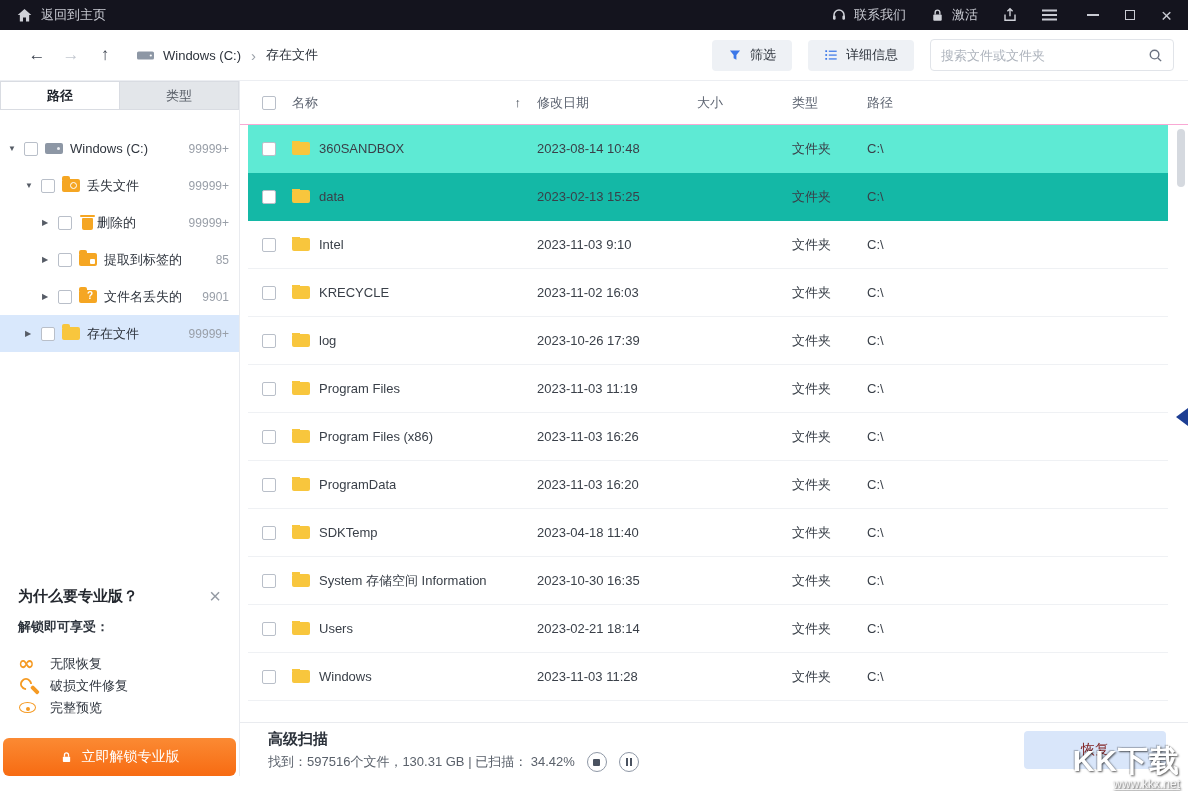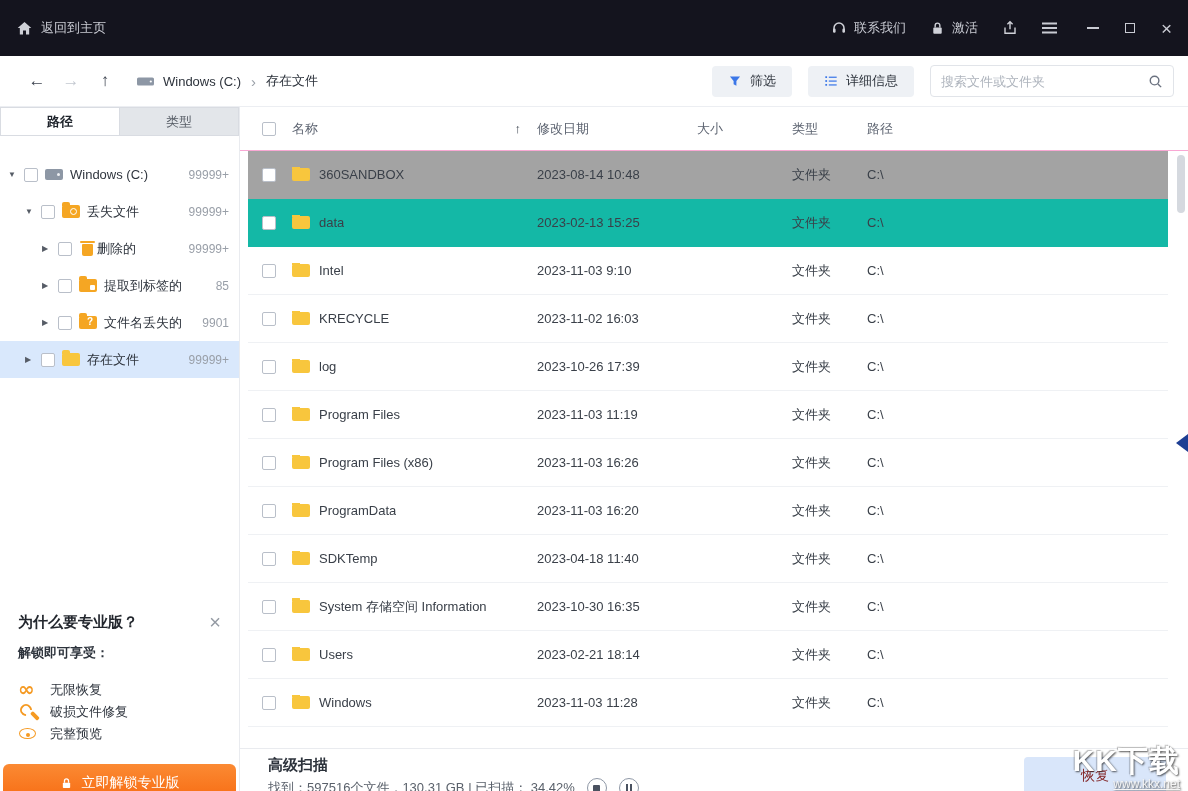"返回到主页" .titlebar { height: 56px -> 30px }
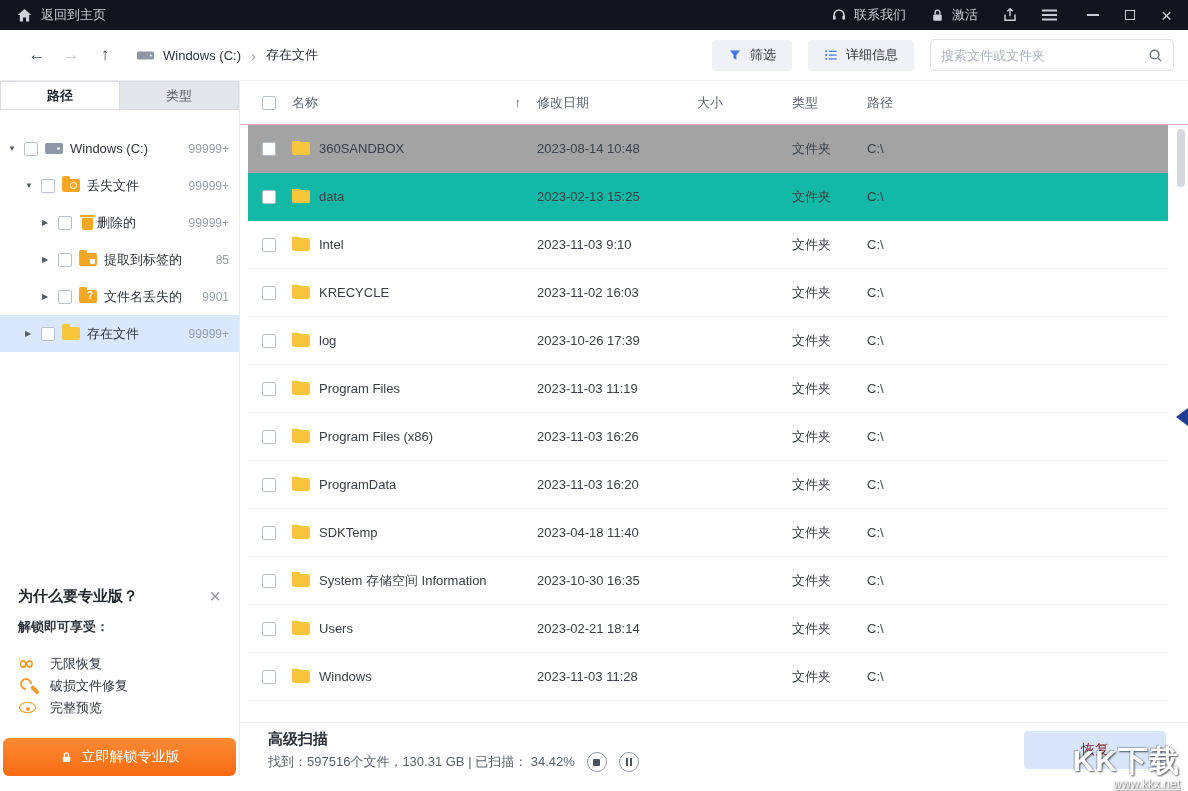"360SANDBOX" .trow.hover { background: #a3a3a3 -> #5eead4 }
